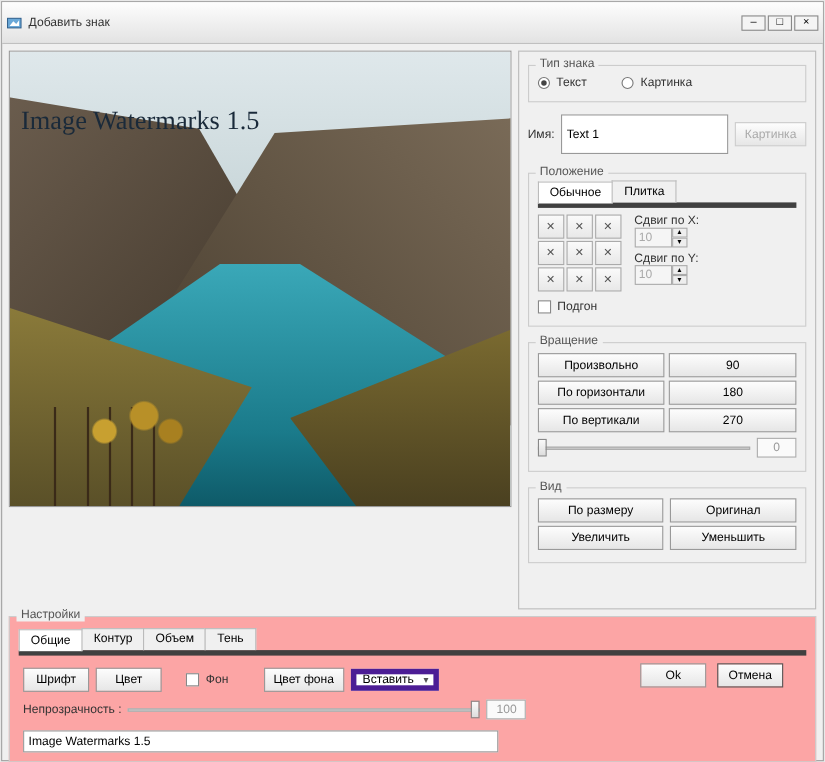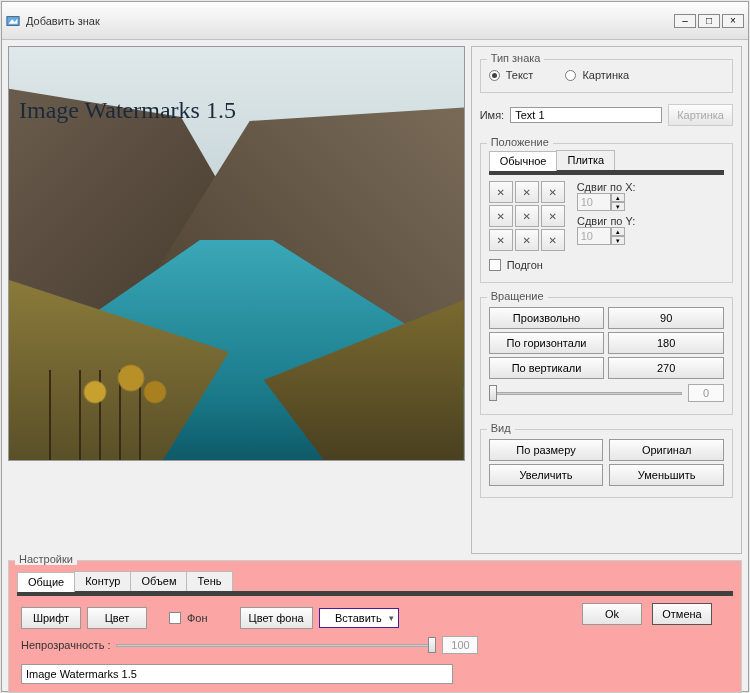"Текст" .lbl { text-align: center -> none }
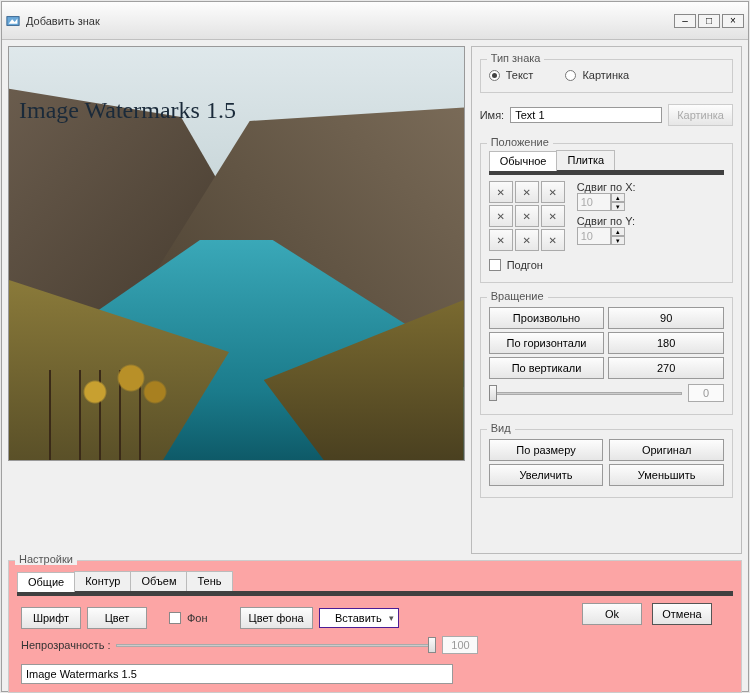"Text 1" .textinput { height: 16px -> 36px }
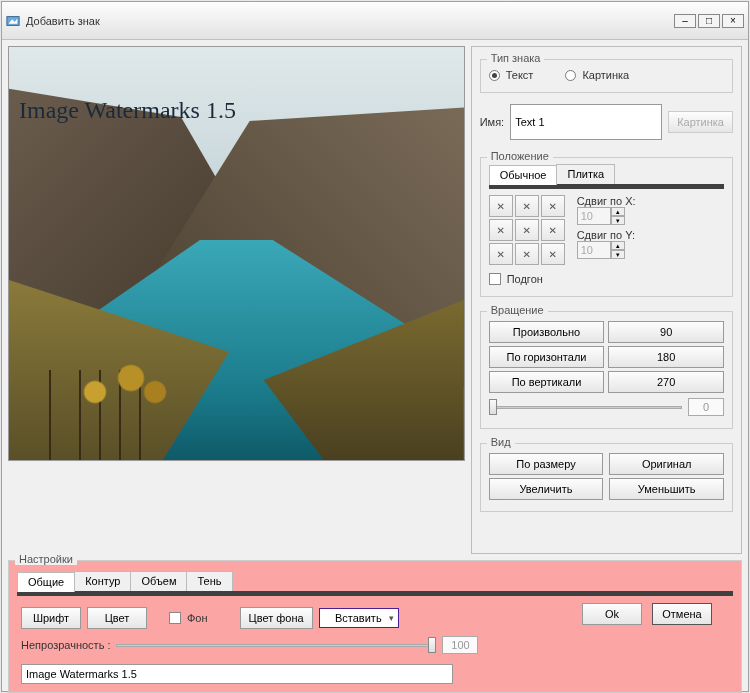"Вставить" .select { border: 1px solid #4c1d95 -> 5px solid #4c1d95; justify-content: flex-end -> none }
